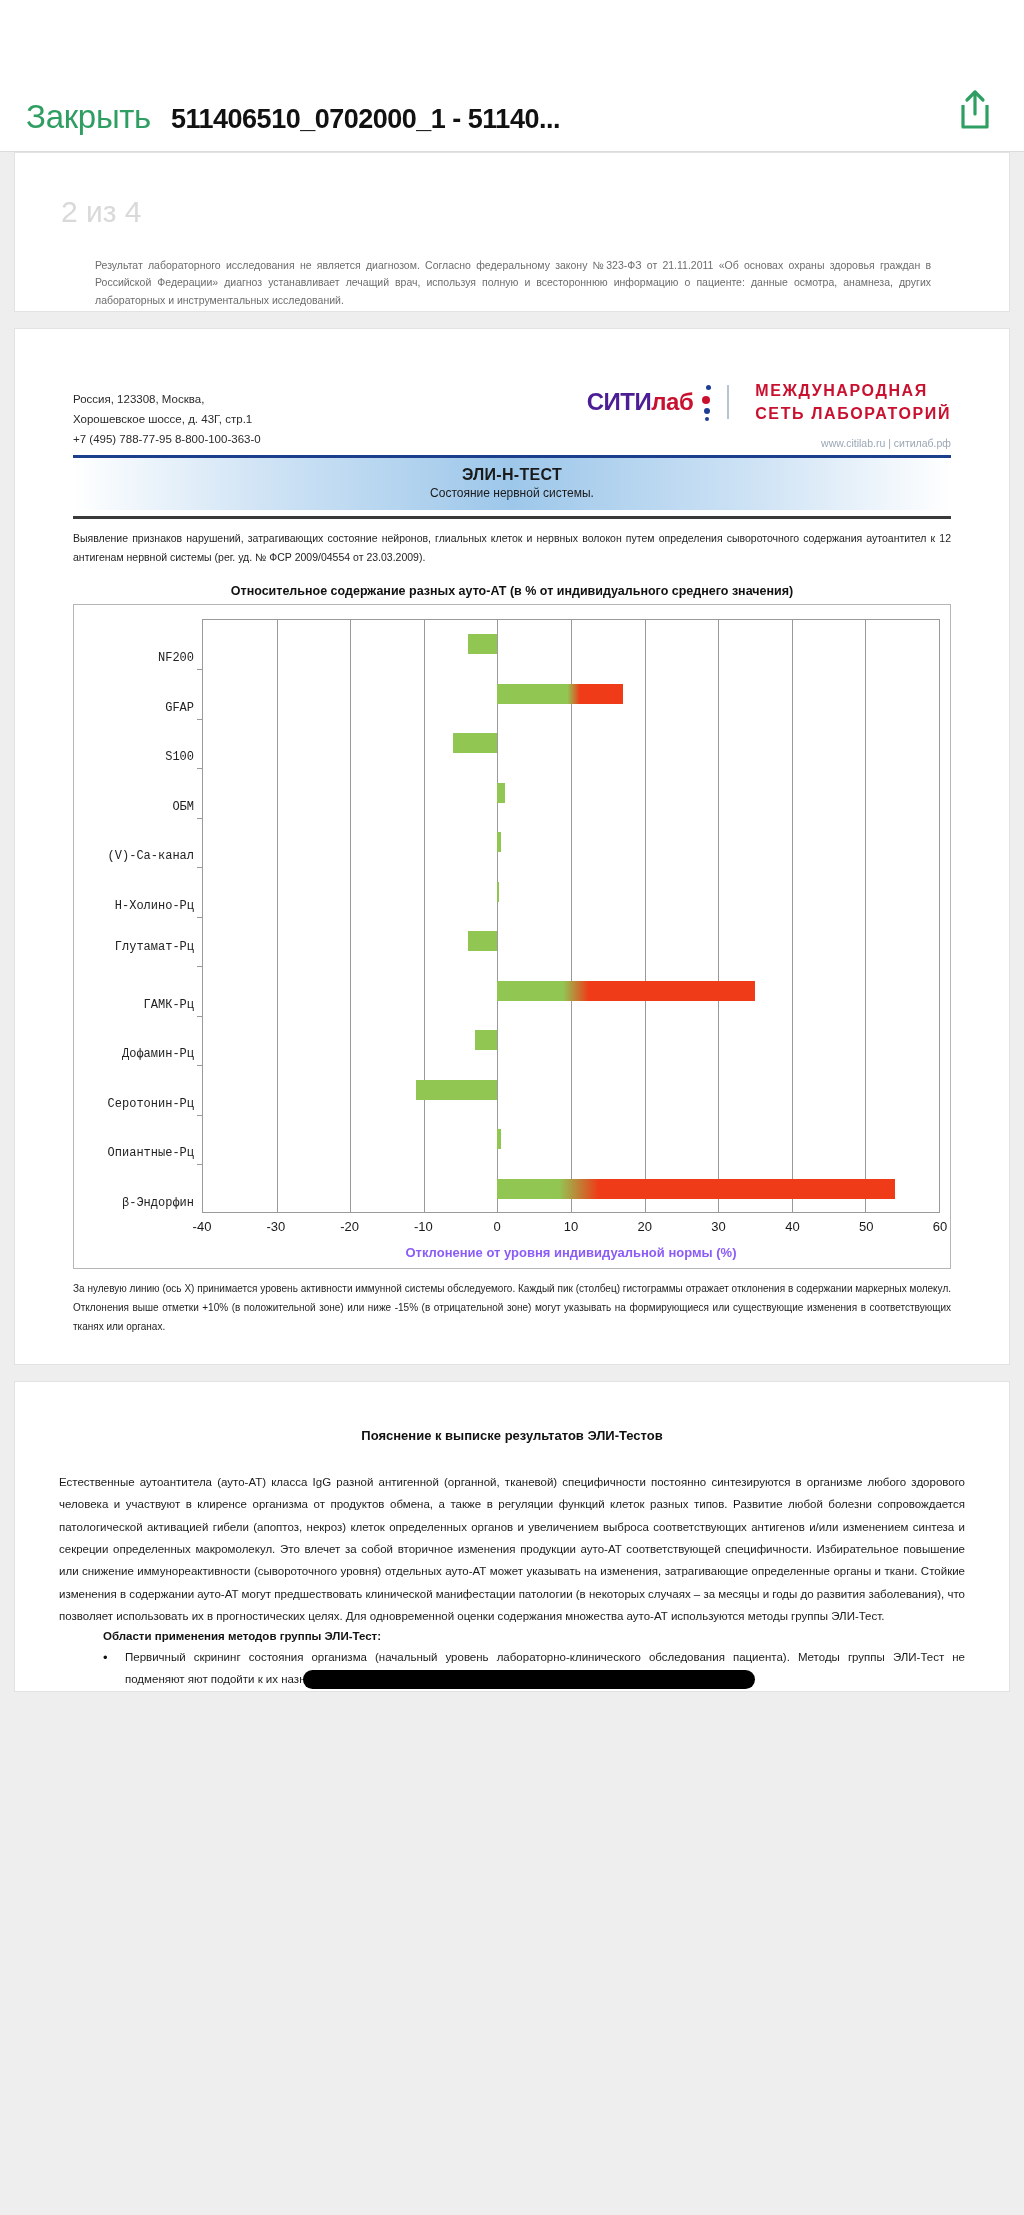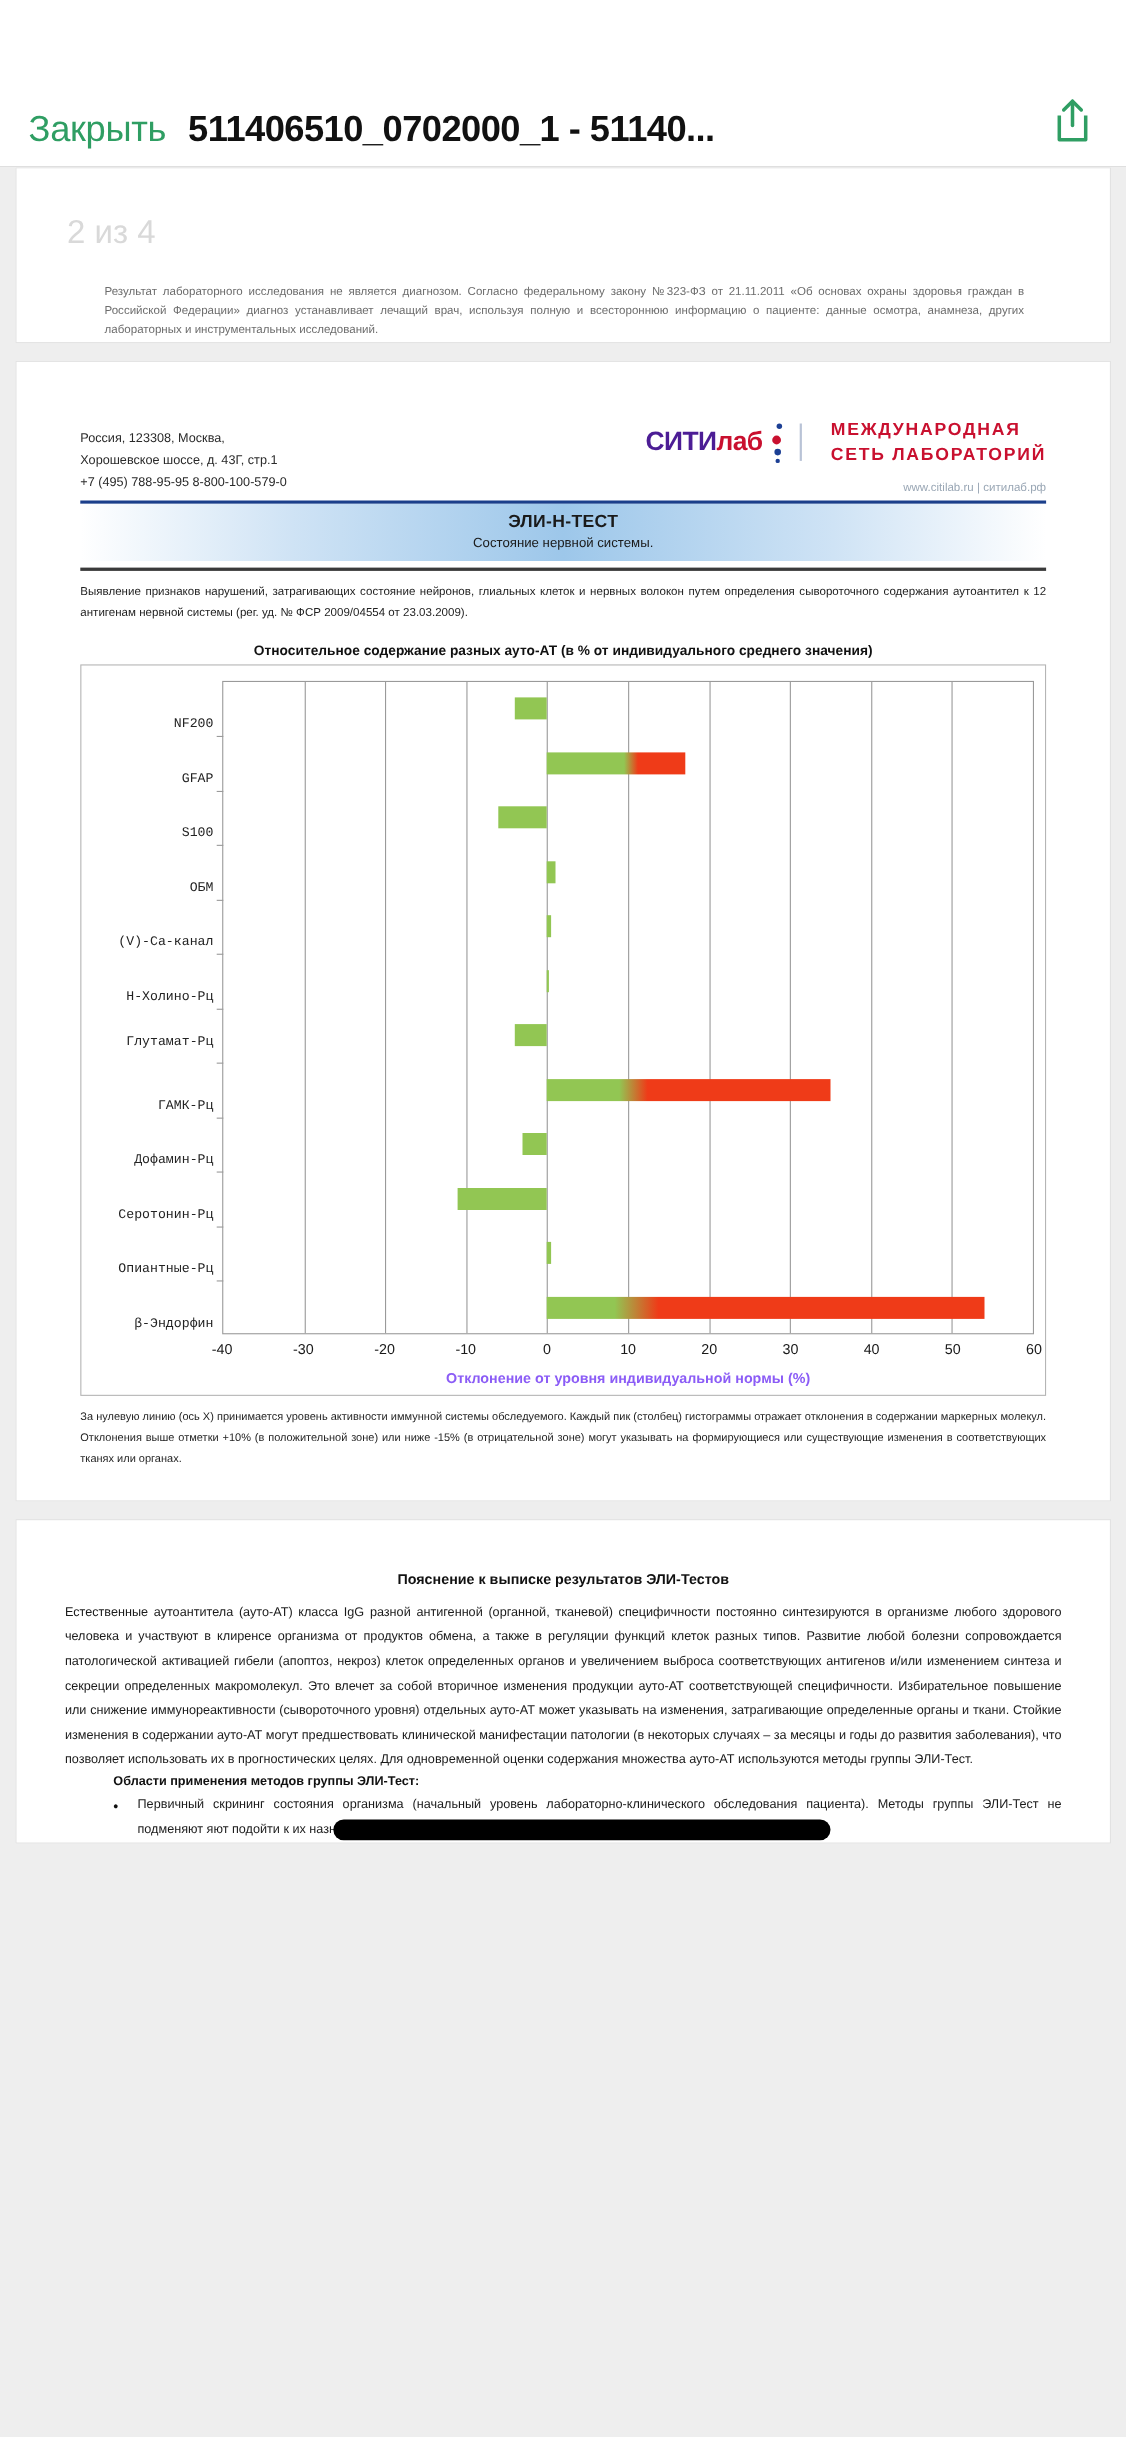"511406510_0702000_1 - 51140..." .doc-title { font-size: 33px -> 27px }
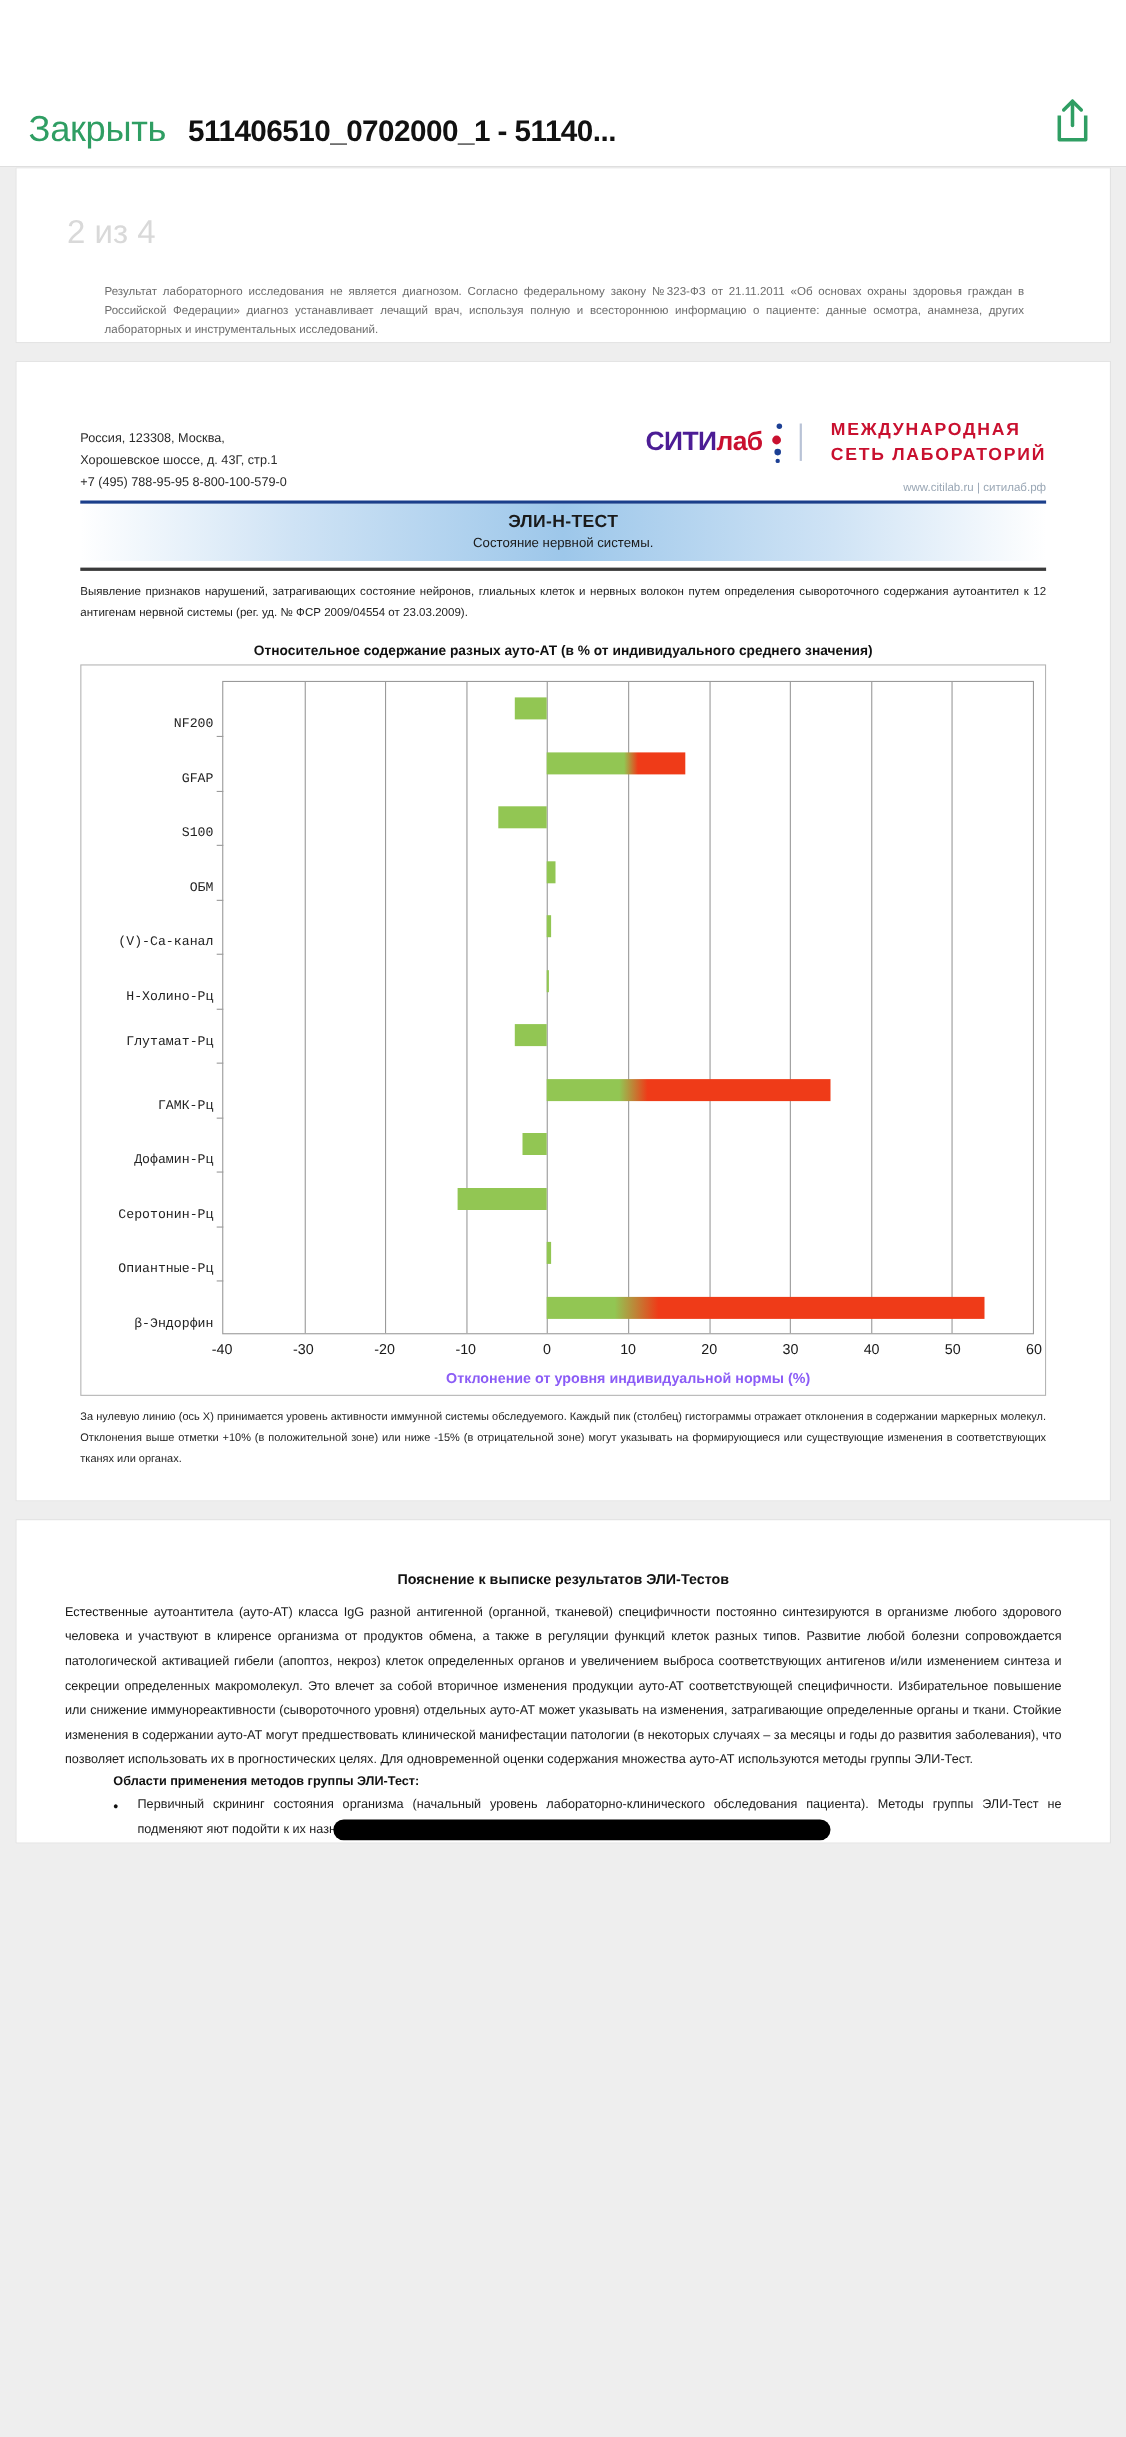"+7 (495) 788-95-95 8-800-100-579-0" div { text: 788-95-95   8-800-100-579-0 -> 788-77-95   8-800-100-363-0 }
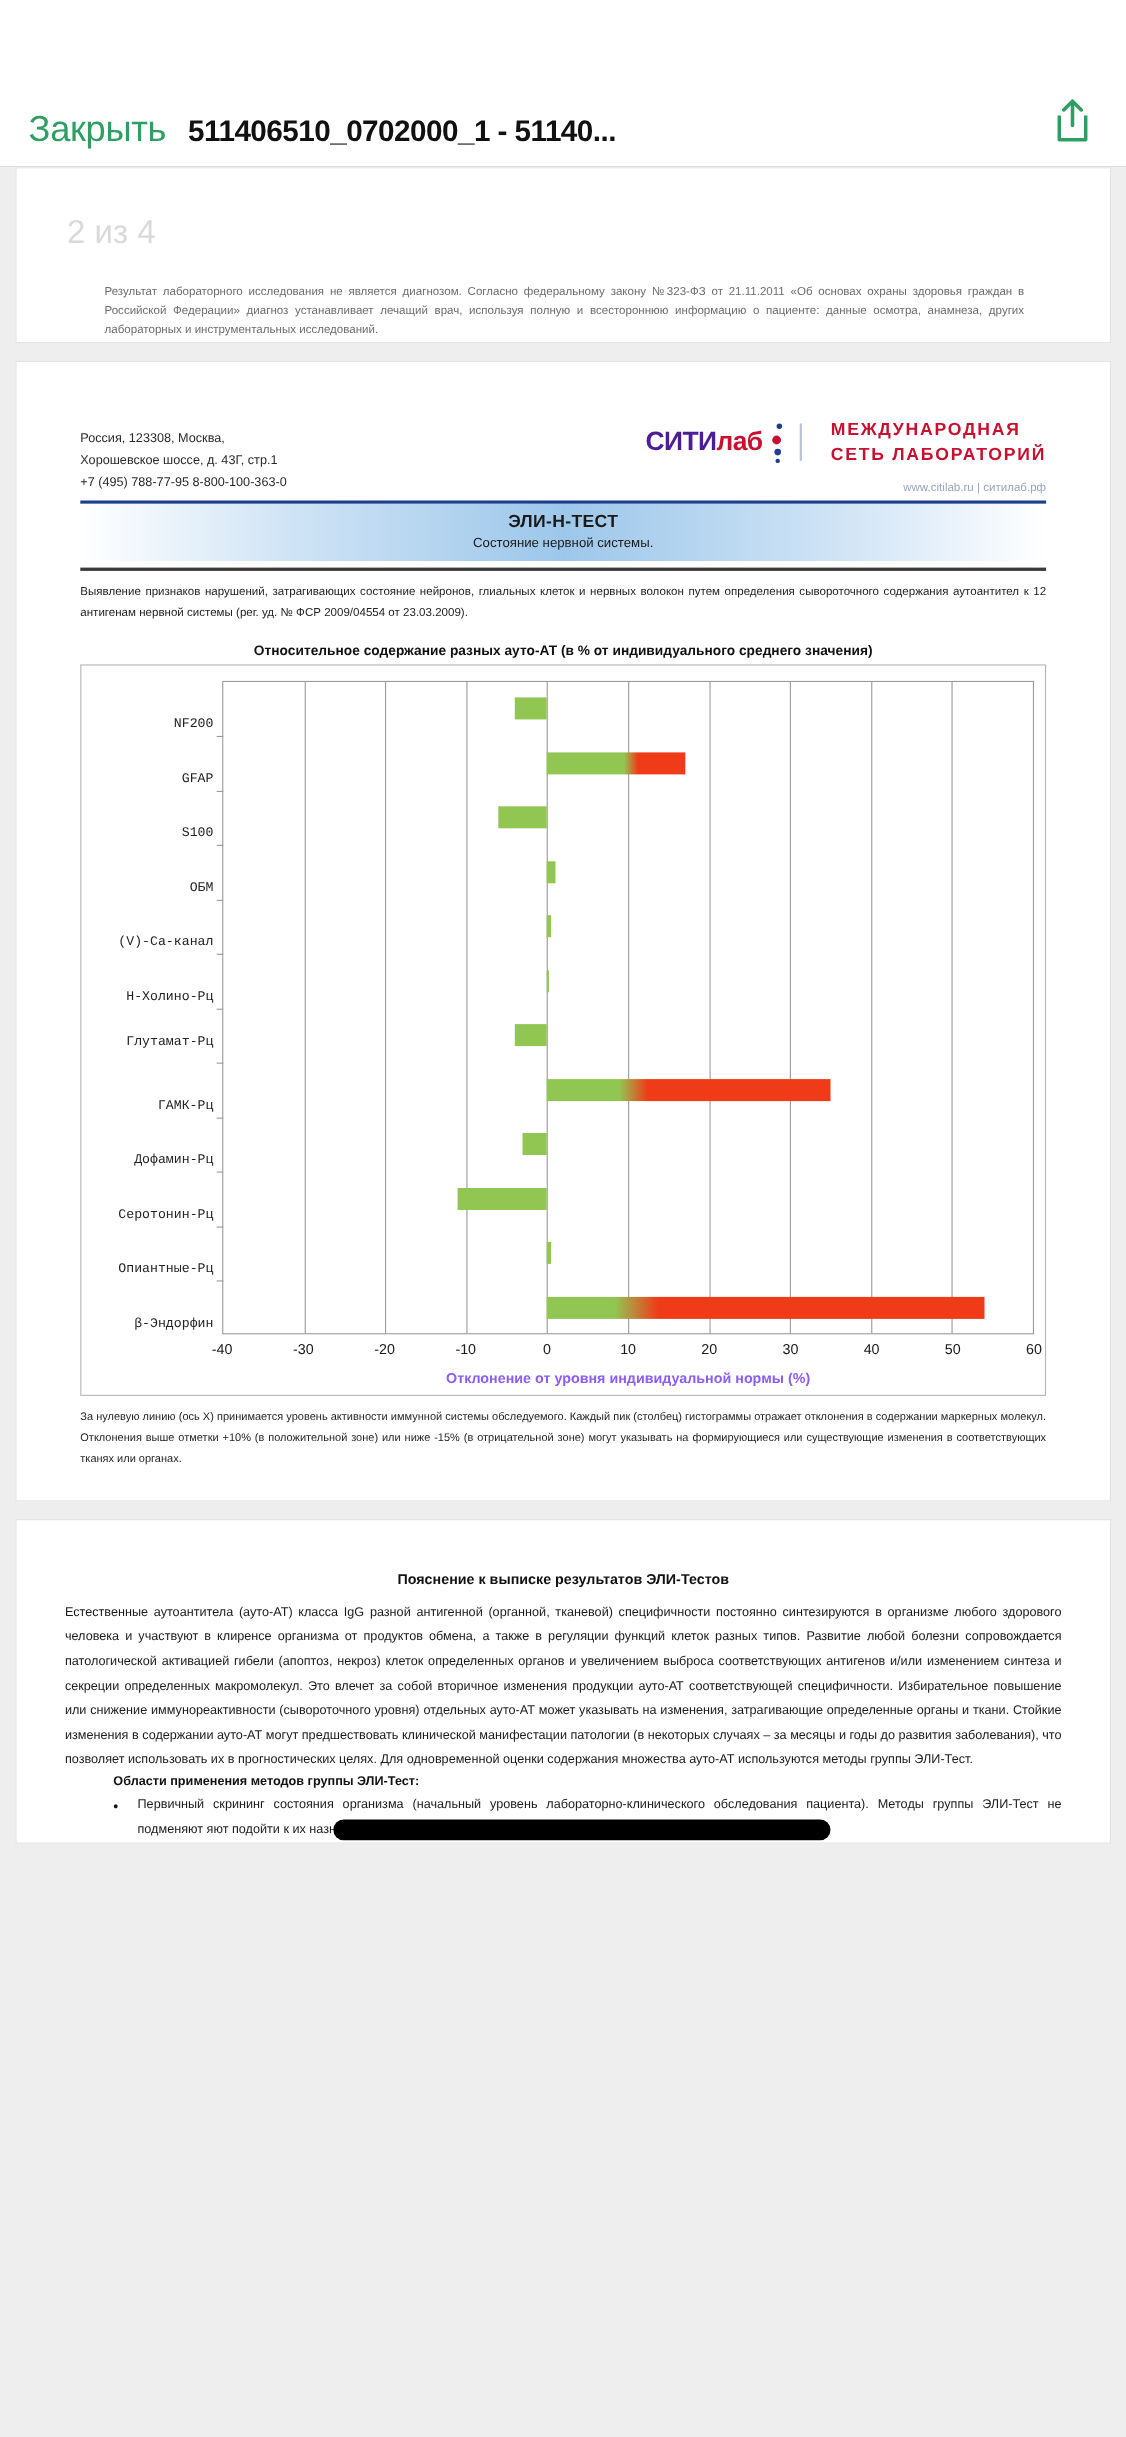"Пояснение к выписке результатов" .expl-title { margin-bottom: 12px -> 28px }
